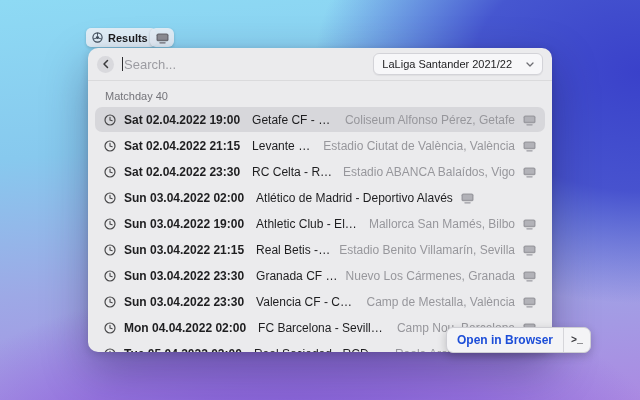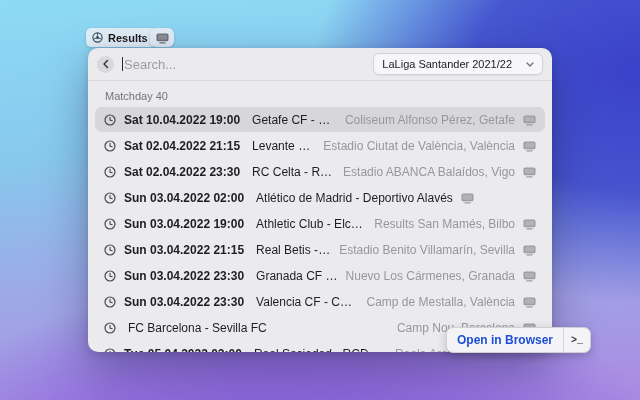"Sat 10.04.2022 19:00" span.date { text: 10.04.2022 -> 02.04.2022 }
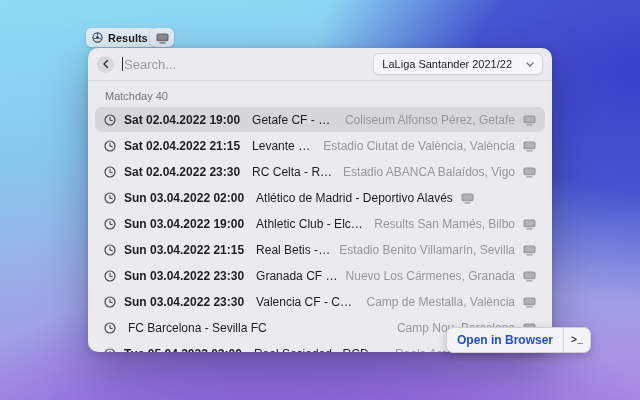"Results San Mamés, Bilbo" span.venue { text: Results -> Mallorca }
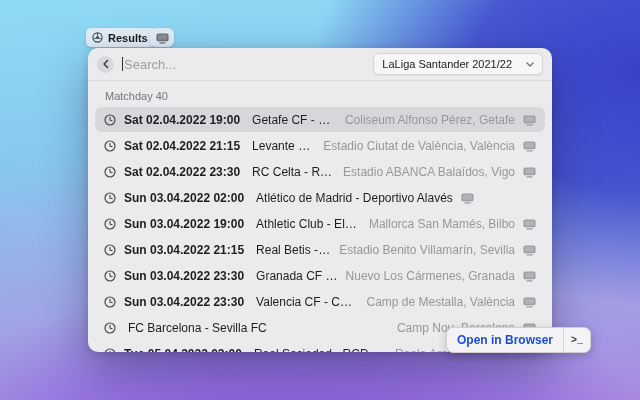"Mon 04.04.2022 02:00" span.date { html: none -> <span>Mon 04.04.2022 02:00</span> }
